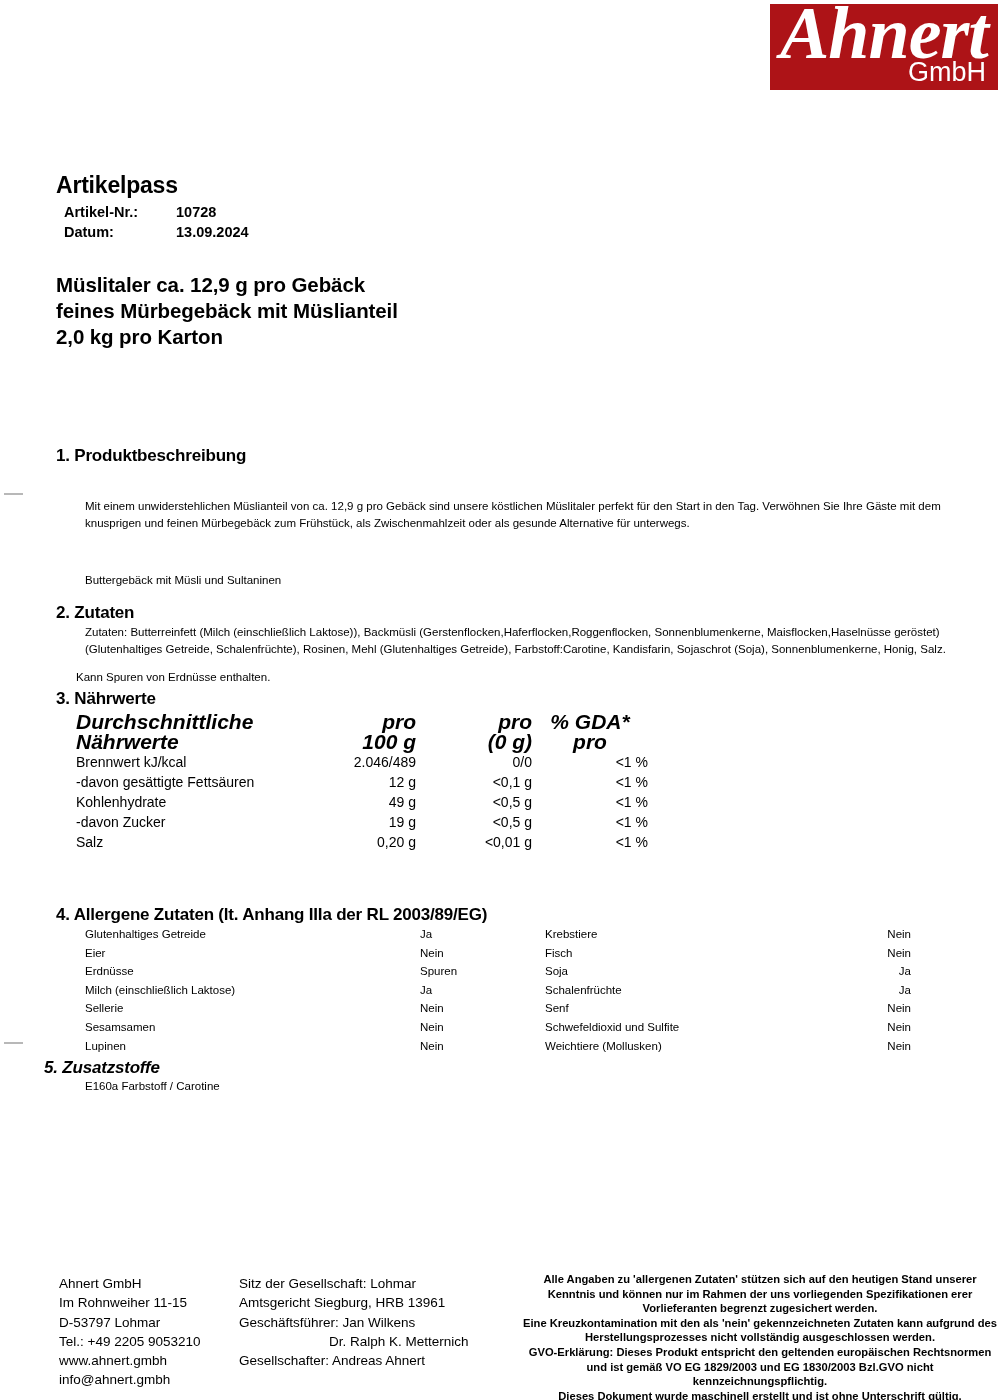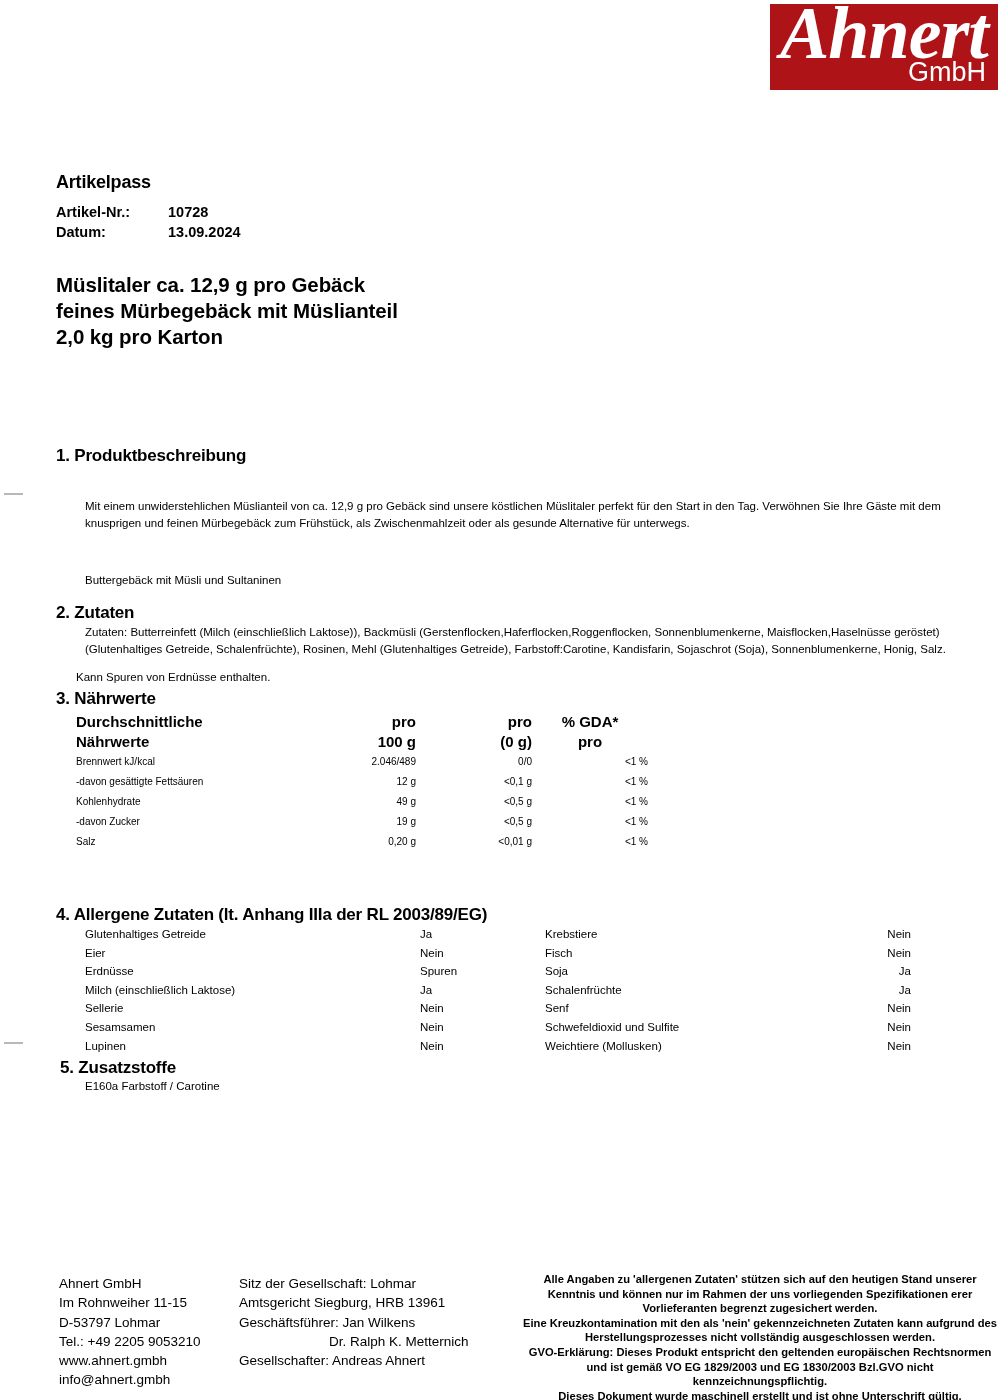"Artikelpass" .doc-title { font-size: 18px -> 23px }
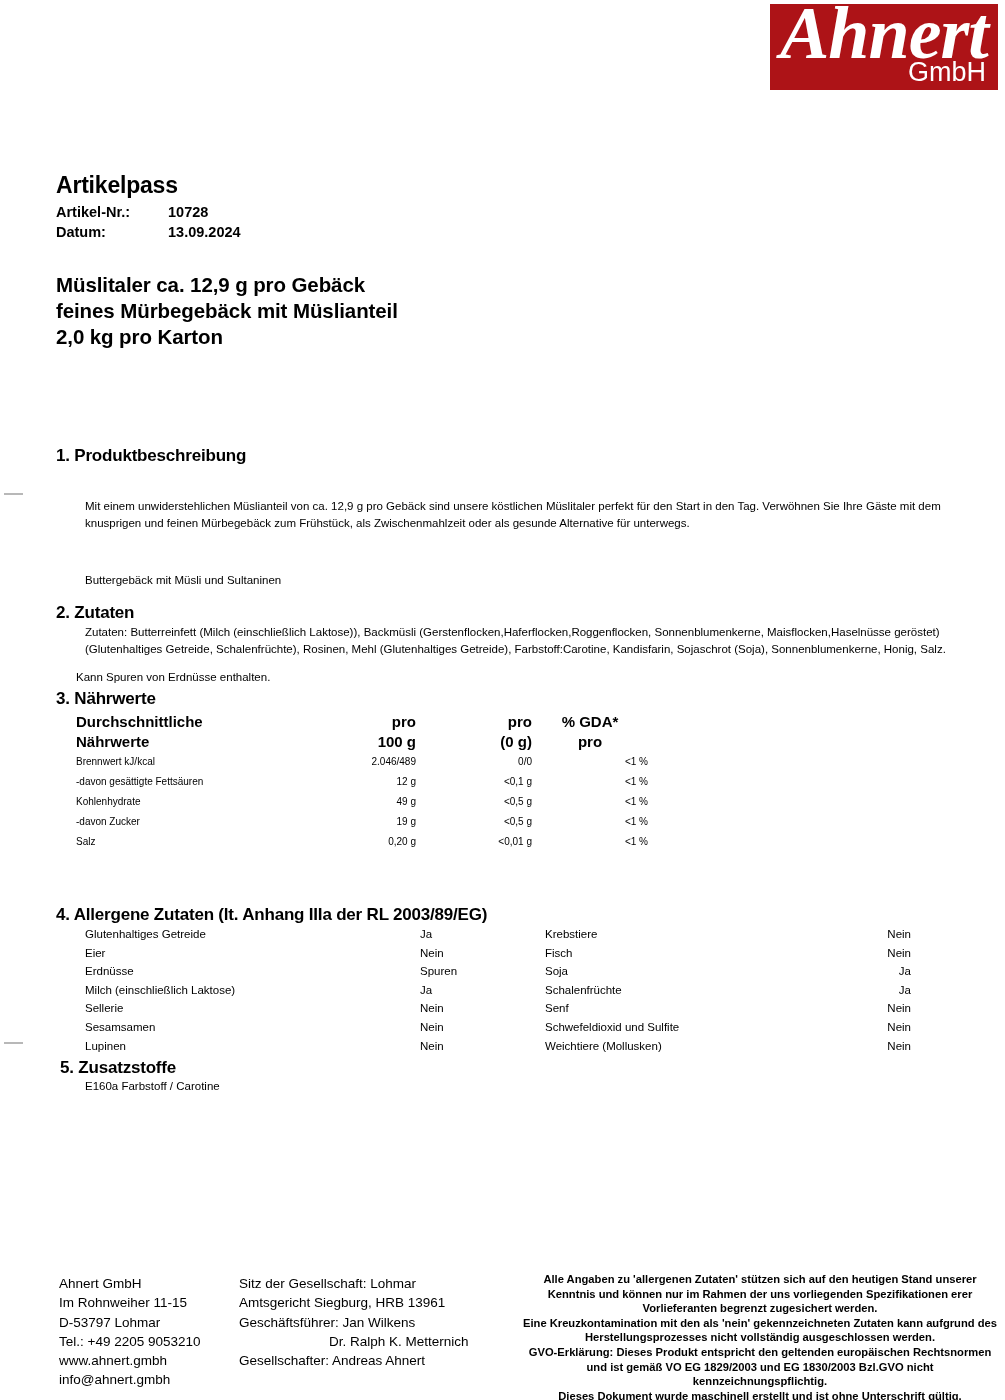"Artikel-Nr.:" .meta-label { margin-left: none -> 8px }
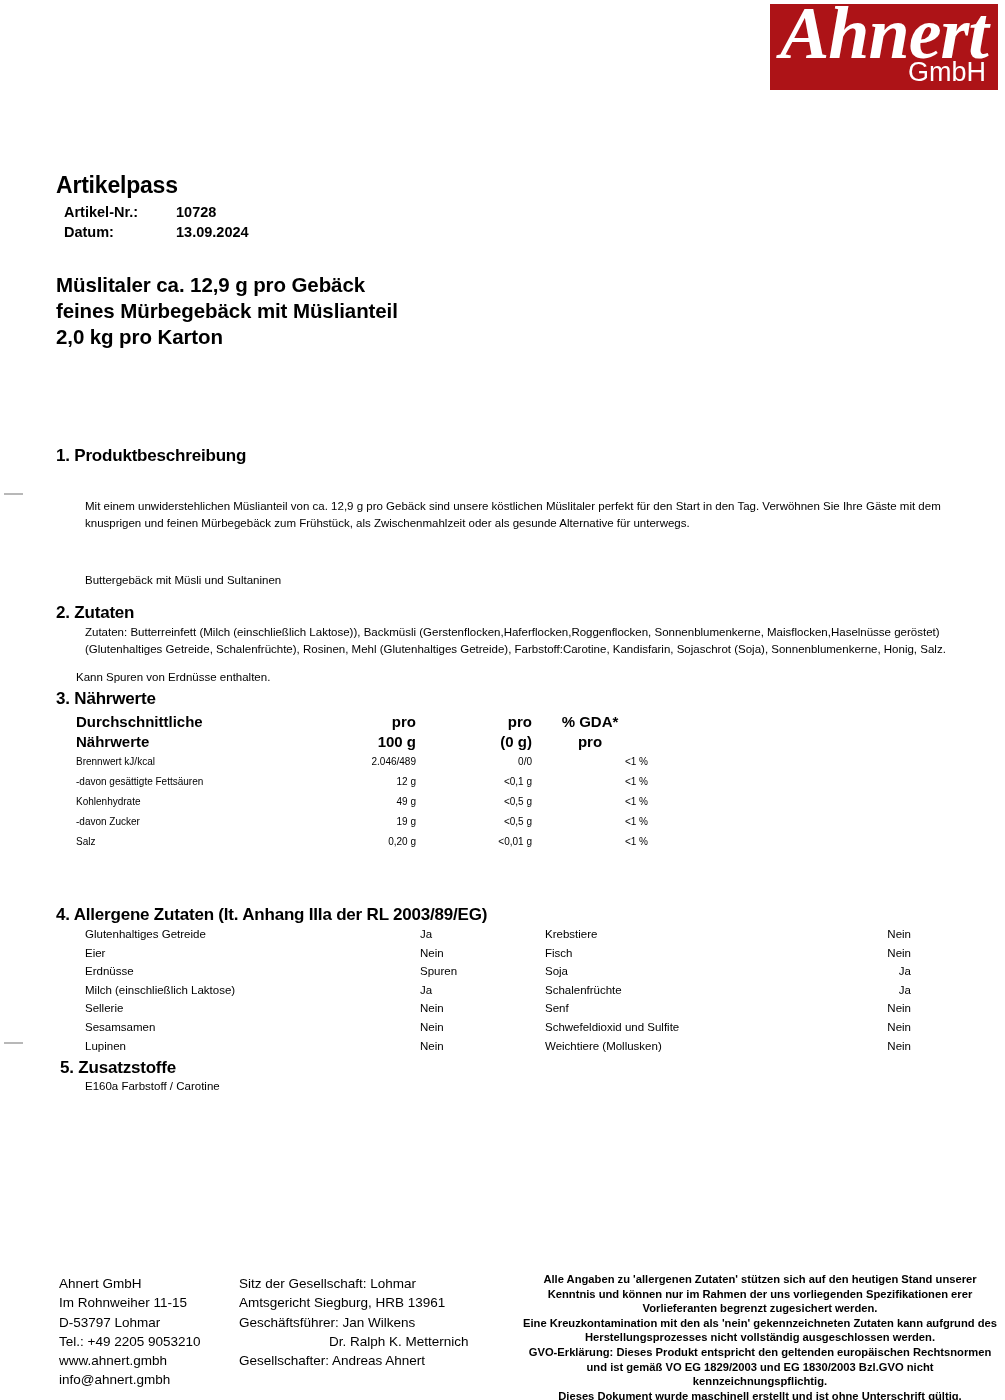"Durchschnittliche" .nutri thead th { font-size: 15px -> 21px; font-style: none -> italic }
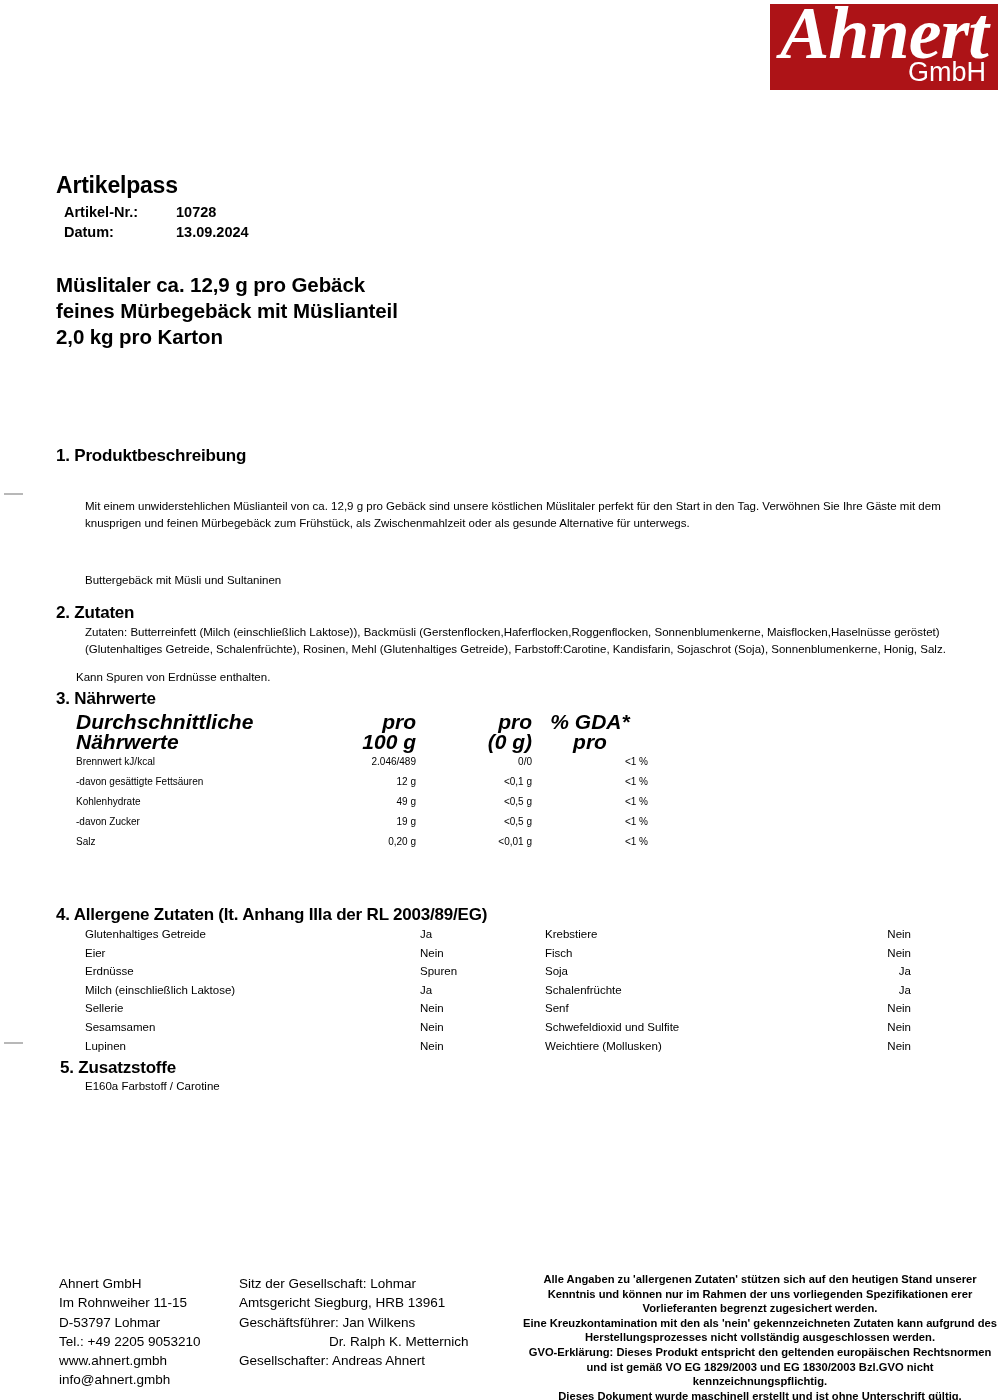"Brennwert kJ/kcal" .nutri tbody td { font-size: 10px -> 14px }
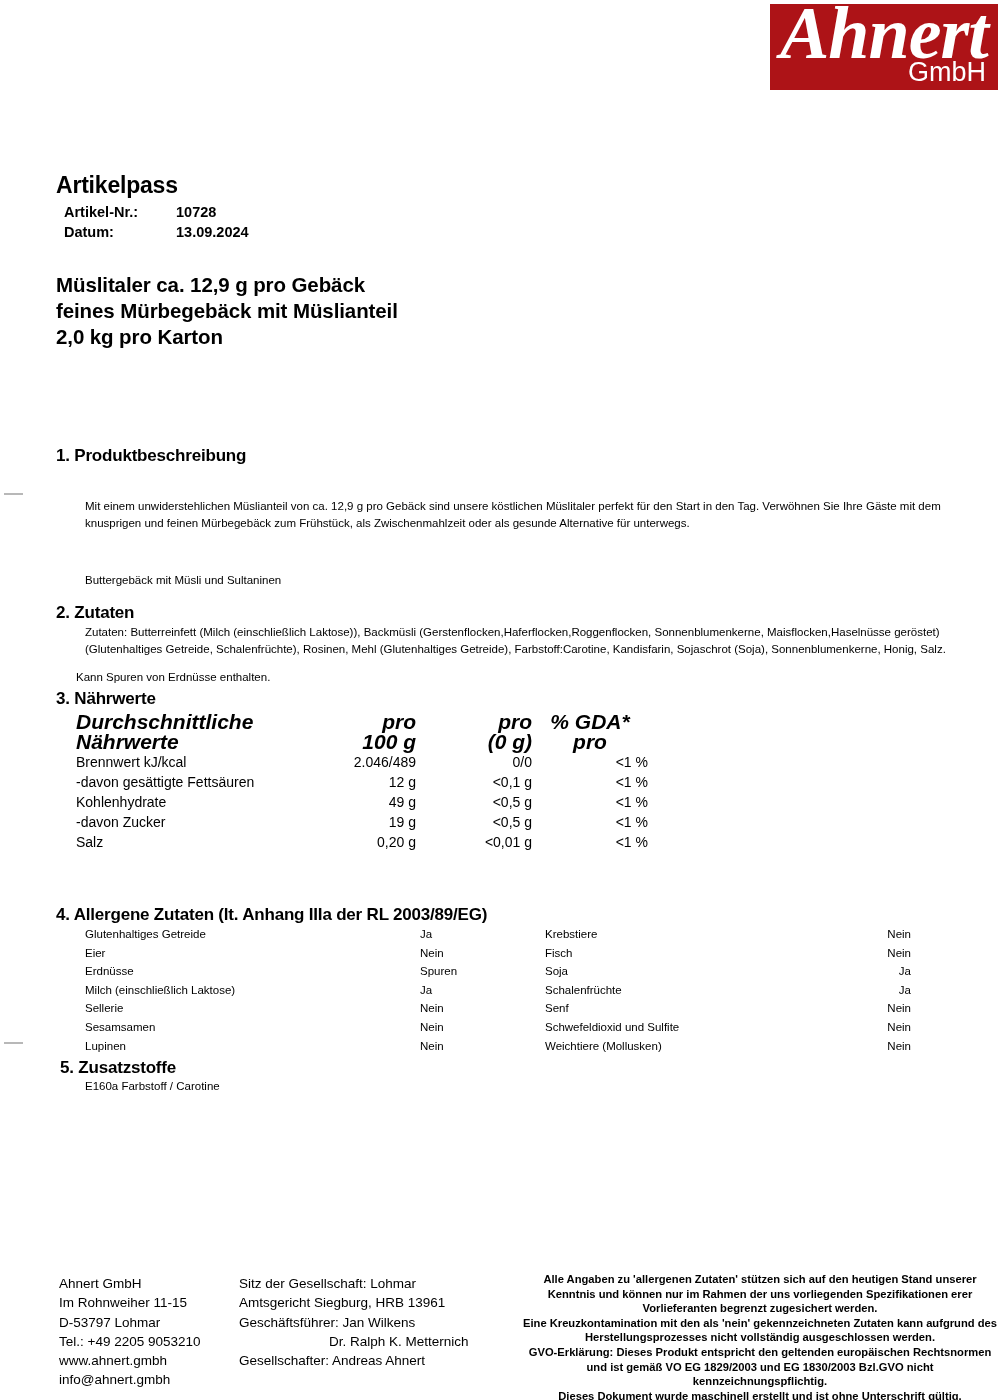"5. Zusatzstoffe" div.section-h { font-style: none -> italic; left: 60px -> 44px }
